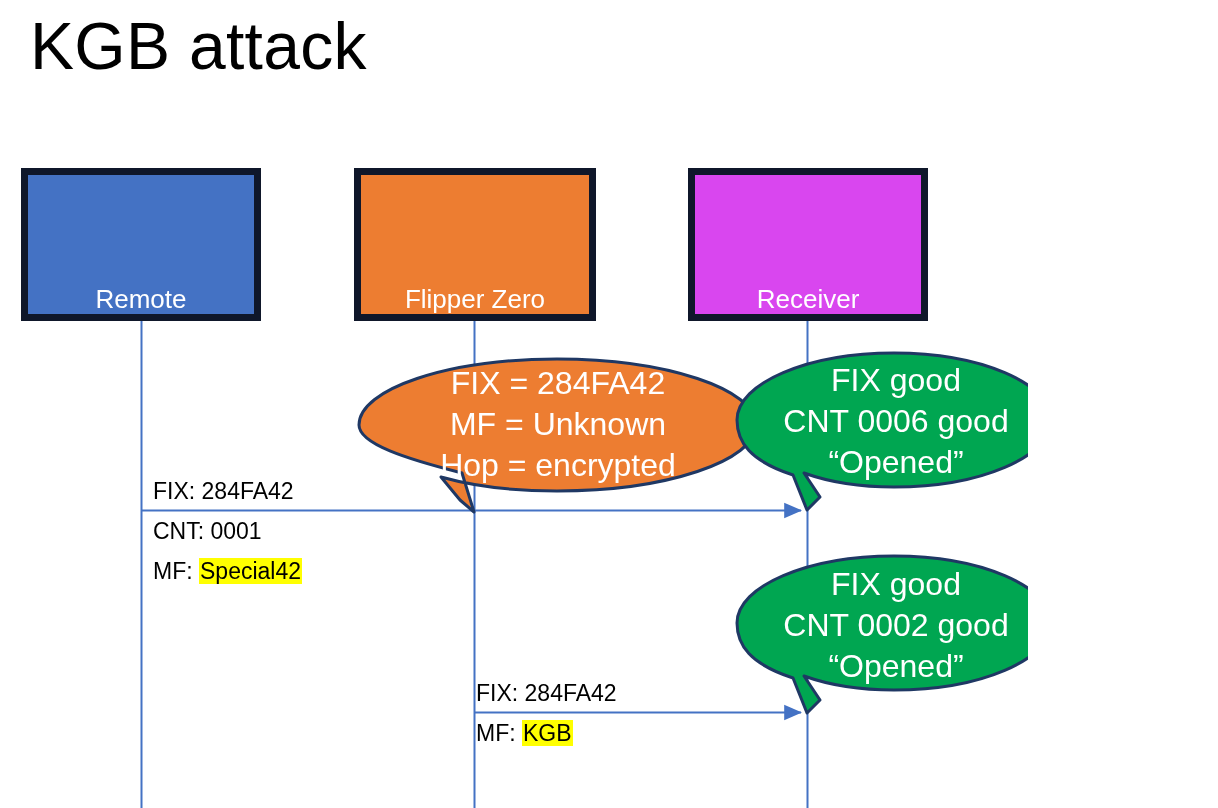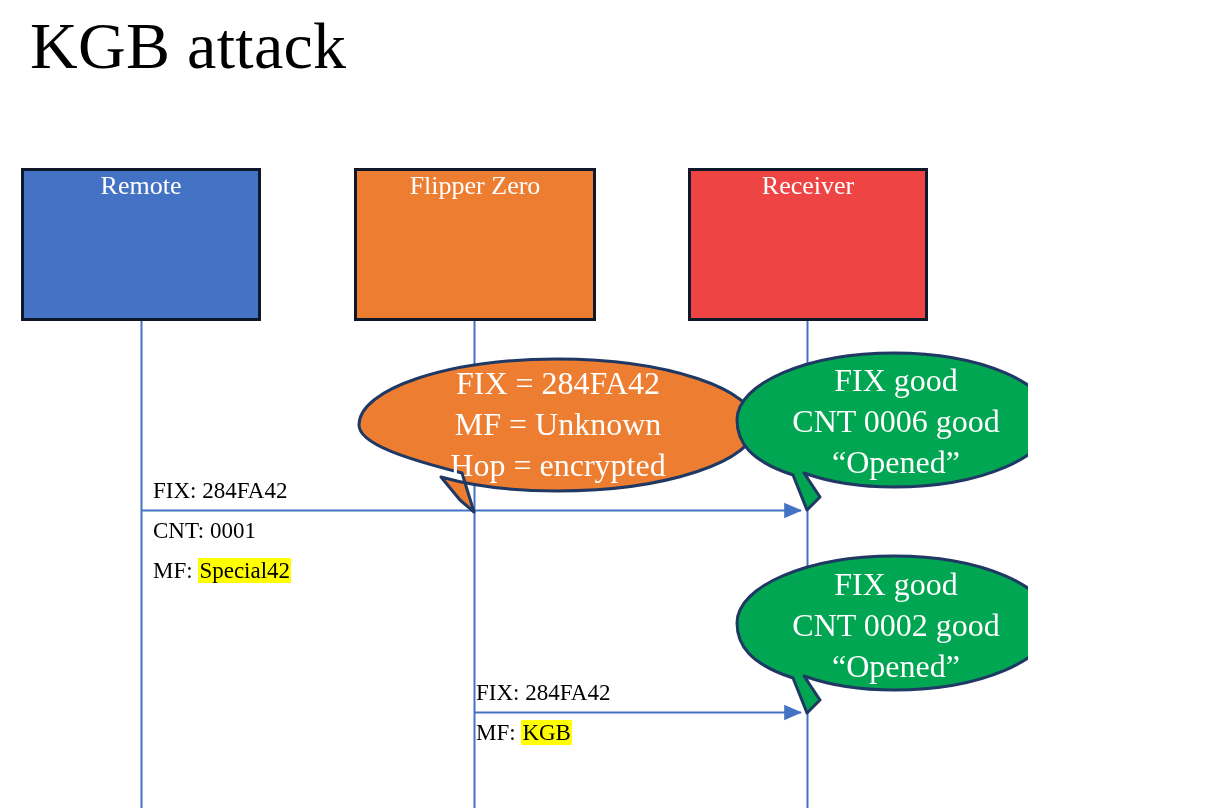"KGB attack" #slide { font-family: Liberation Serif, serif -> none }
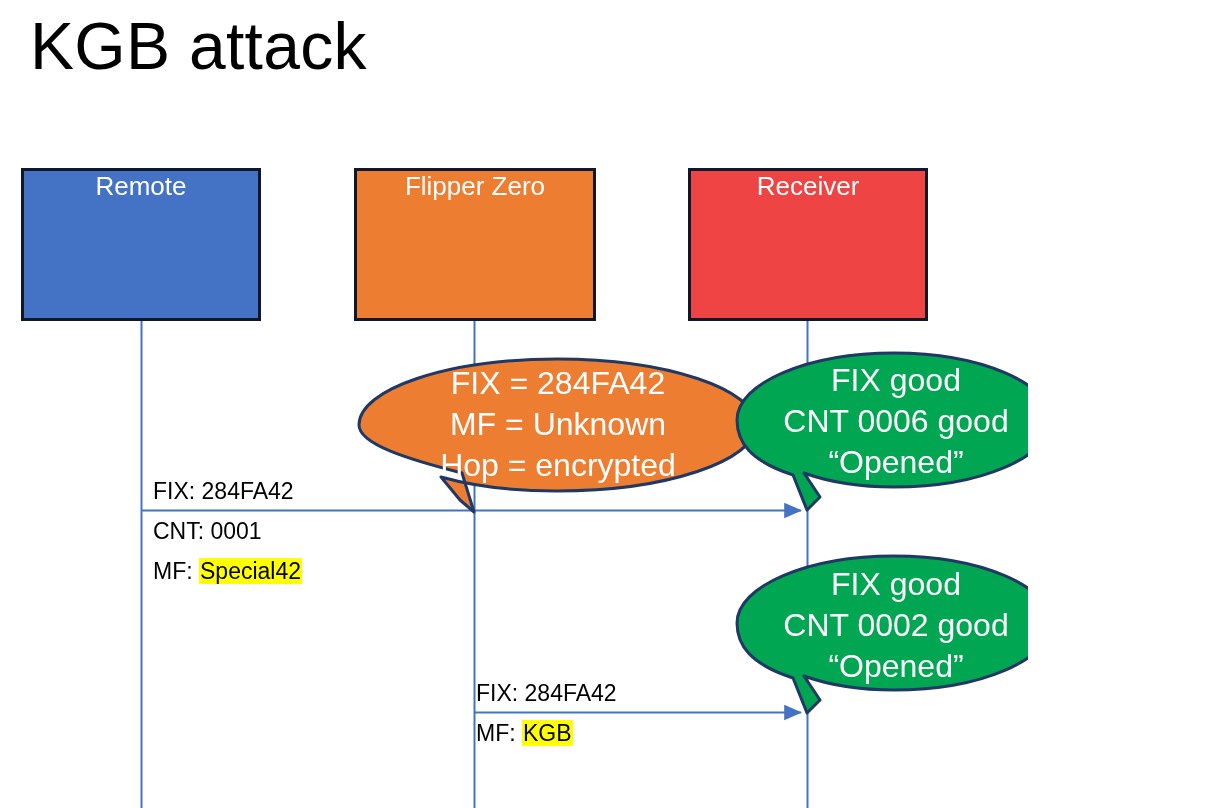"Remote" .actor-box { align-items: flex-start -> flex-end; border: 3px solid #0f172a -> 7px solid #0f172a }
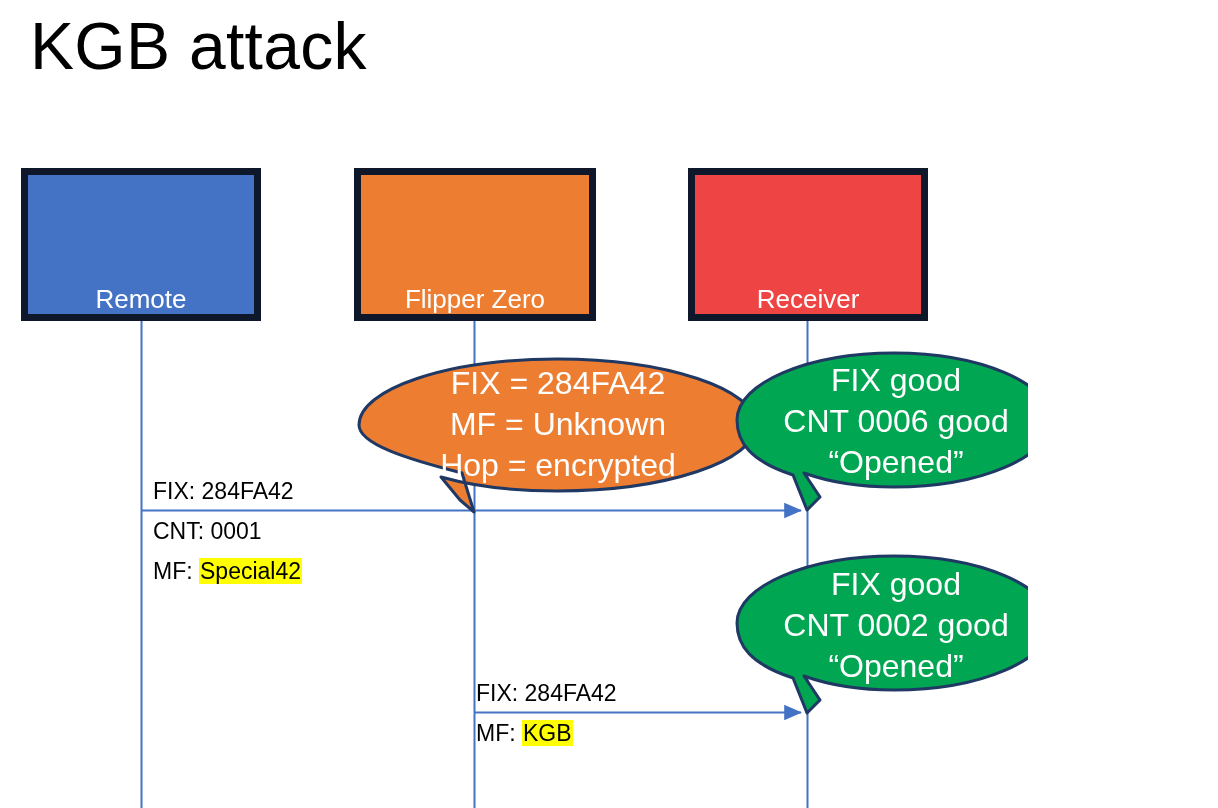"Receiver" #actor-receiver { background: #ef4444 -> #d946ef }
